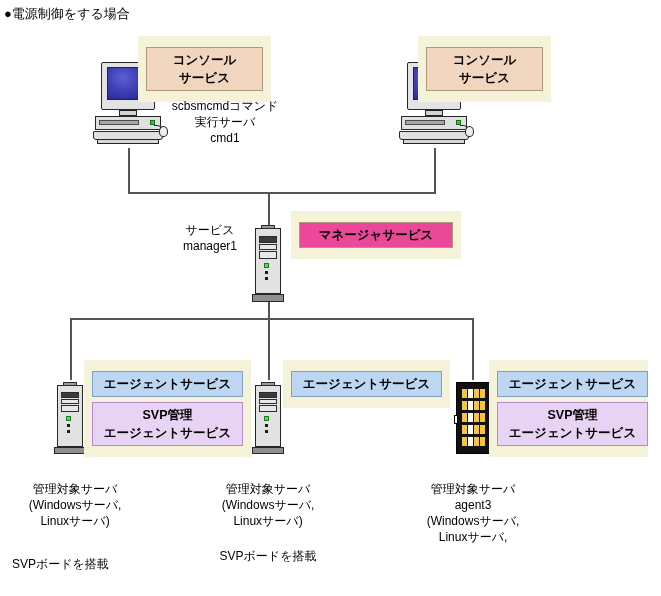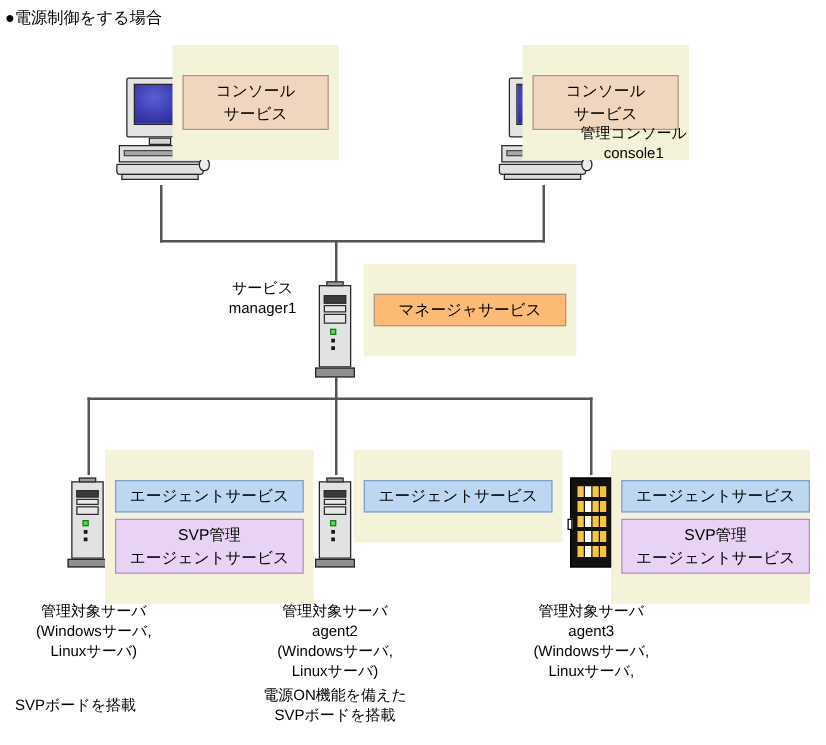"コンソール" .svc-outer { font-weight: none -> bold; padding: 24px 8px -> 11px 8px }
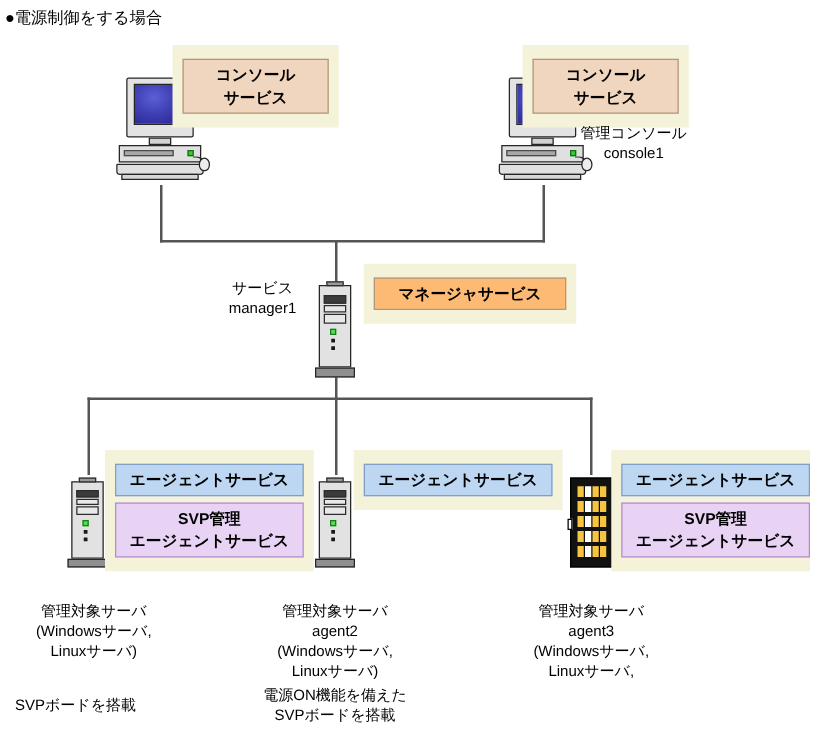"scbsmcmdコマンド" div.cap { html: none -> <div> <span>scbsmcmdコマンド</span> <span>実行サーバ</span> <span>cmd1</span> </div> }
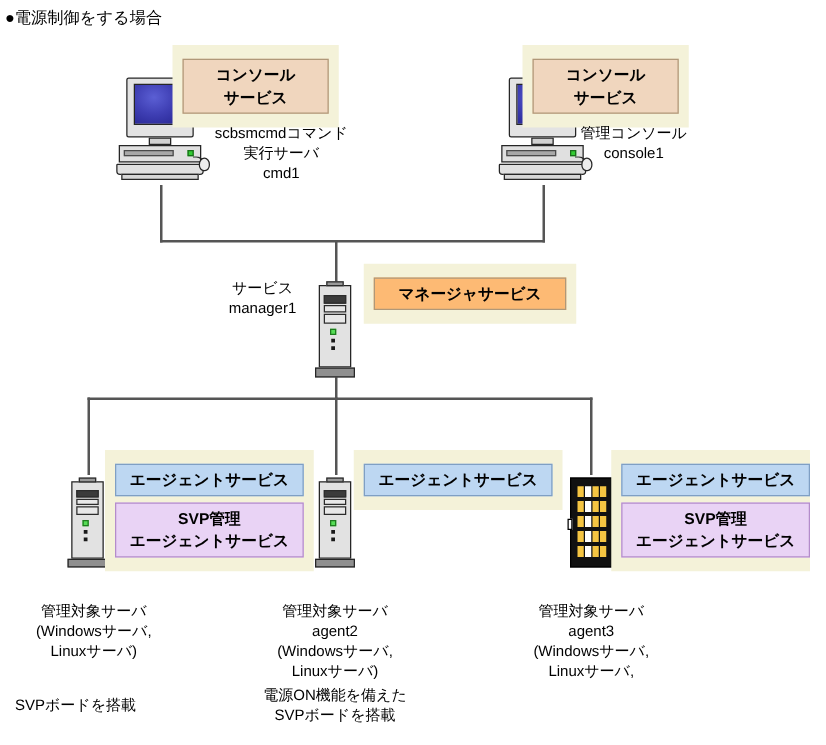"管理コンソール" div.cap { html: <div> <span>管理コンソール</span> <span>console1</span> </div> -> none }
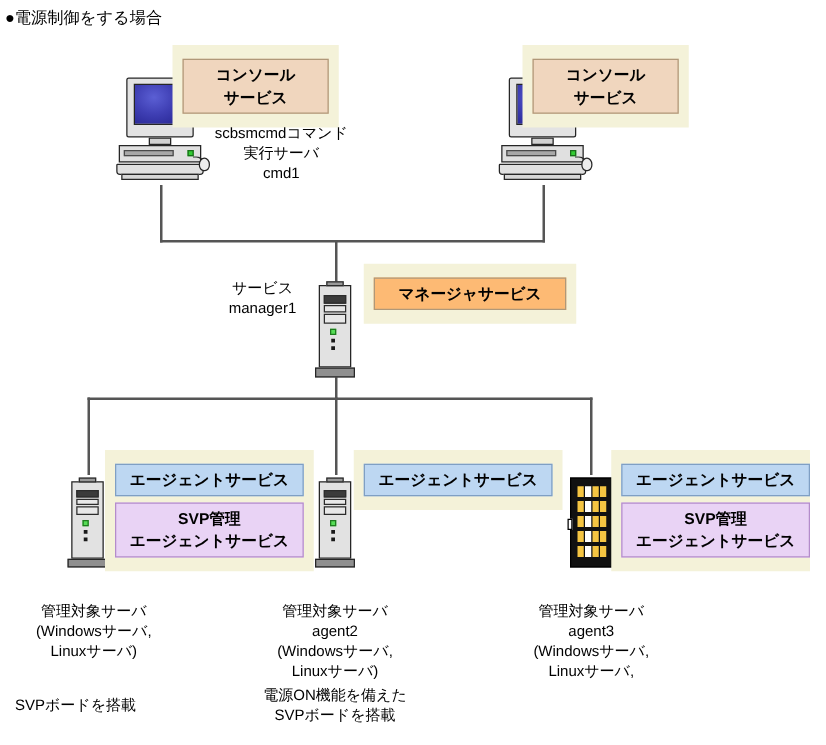"マネージャサービス" .svc-manager { background: #fdba74 -> #ec4899 }
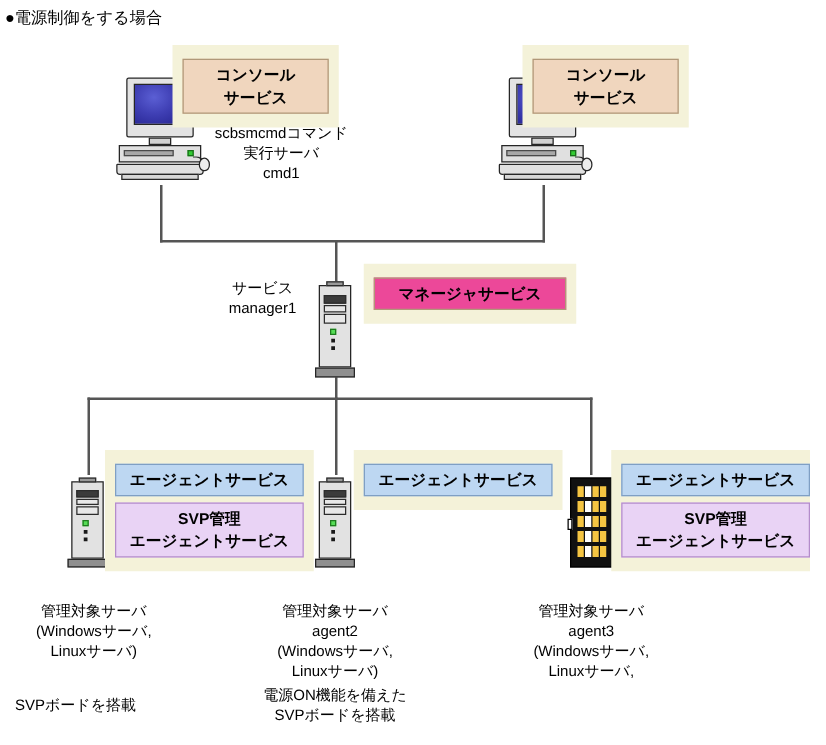"agent2" span.ln { html: <span>agent2</span> -> none }
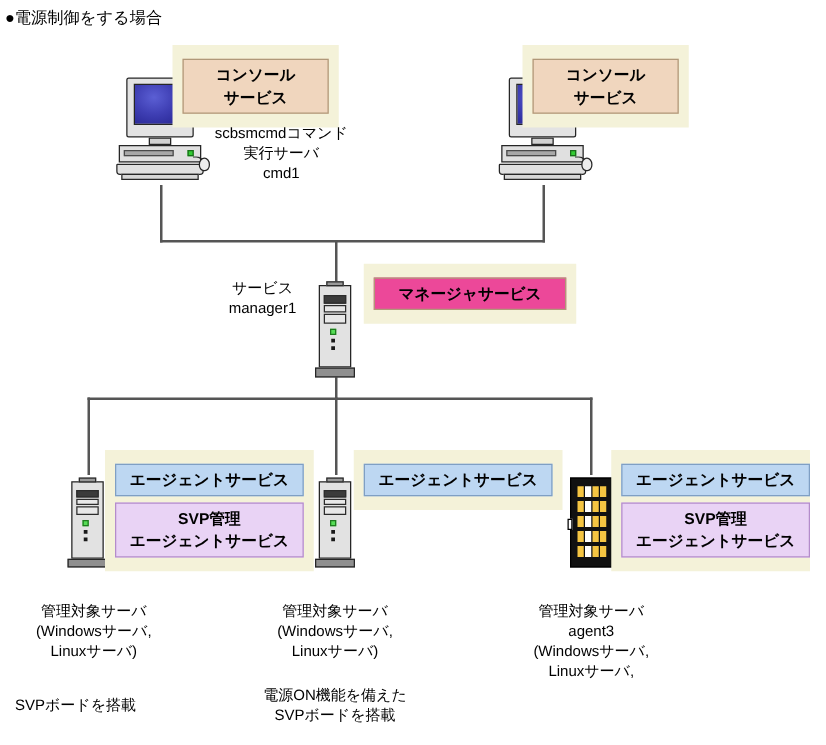"電源ON機能を備えた" span.ln { html: <span>電源ON機能を備えた</span> -> none }
